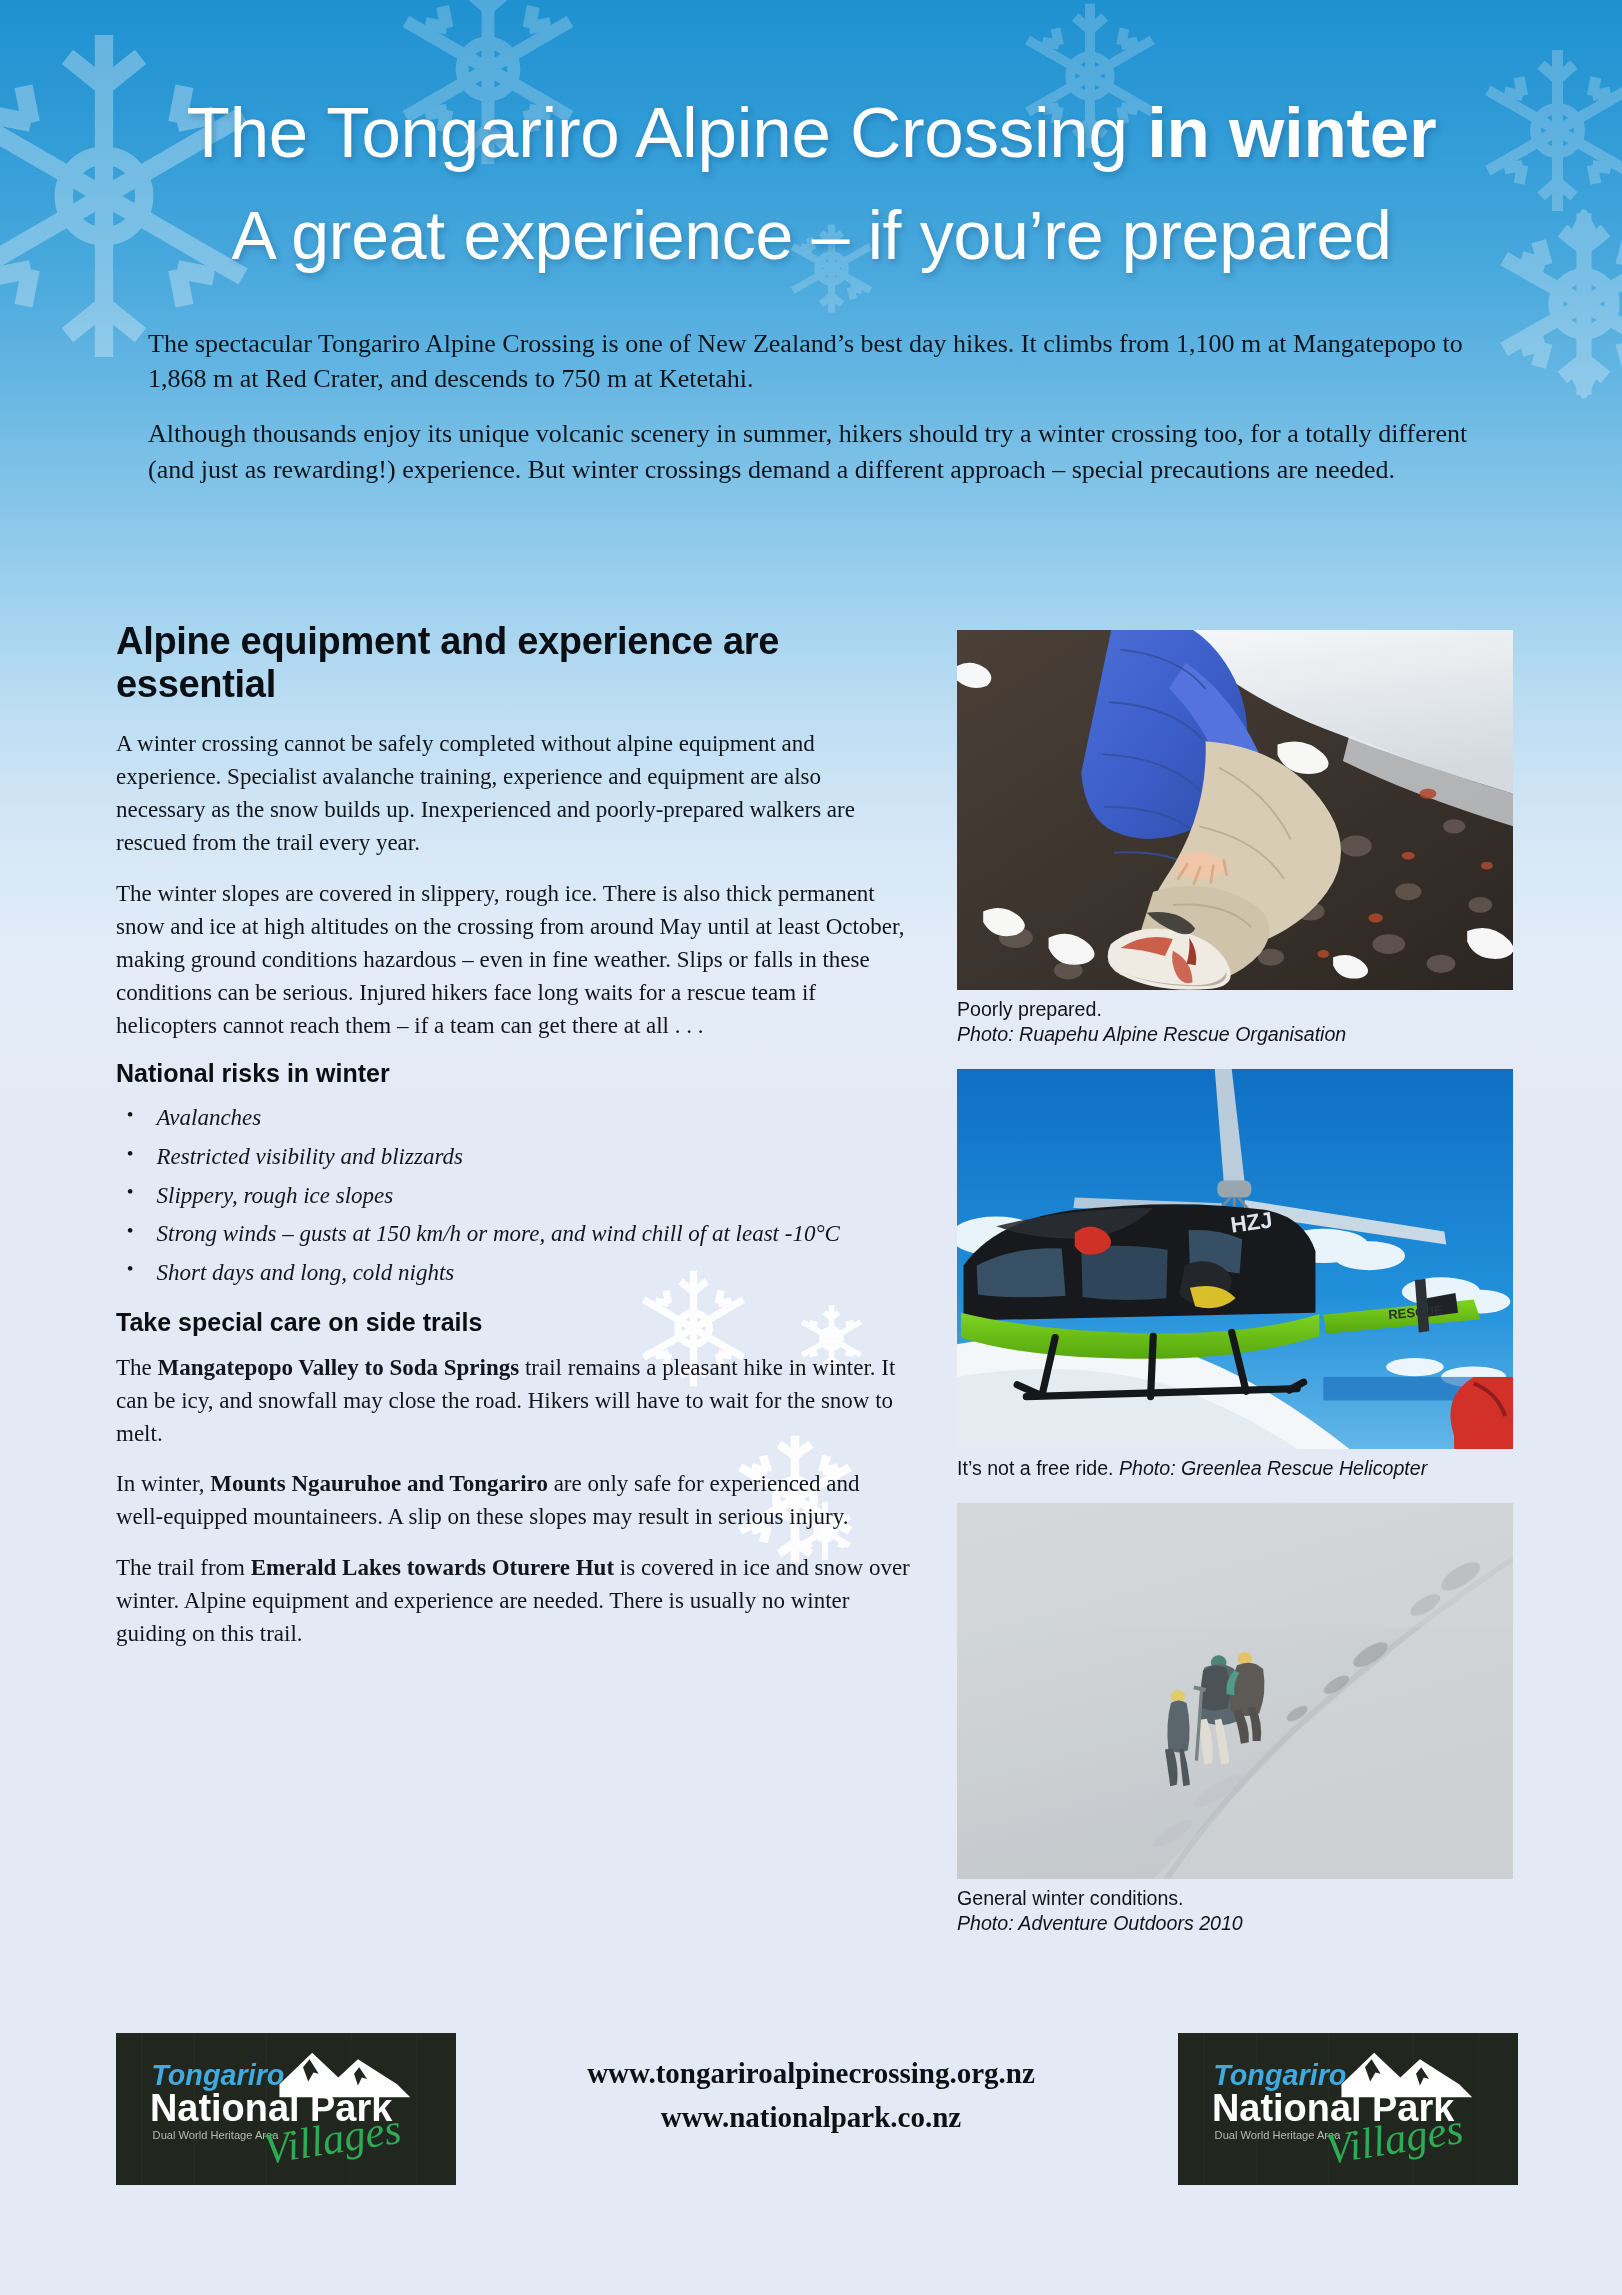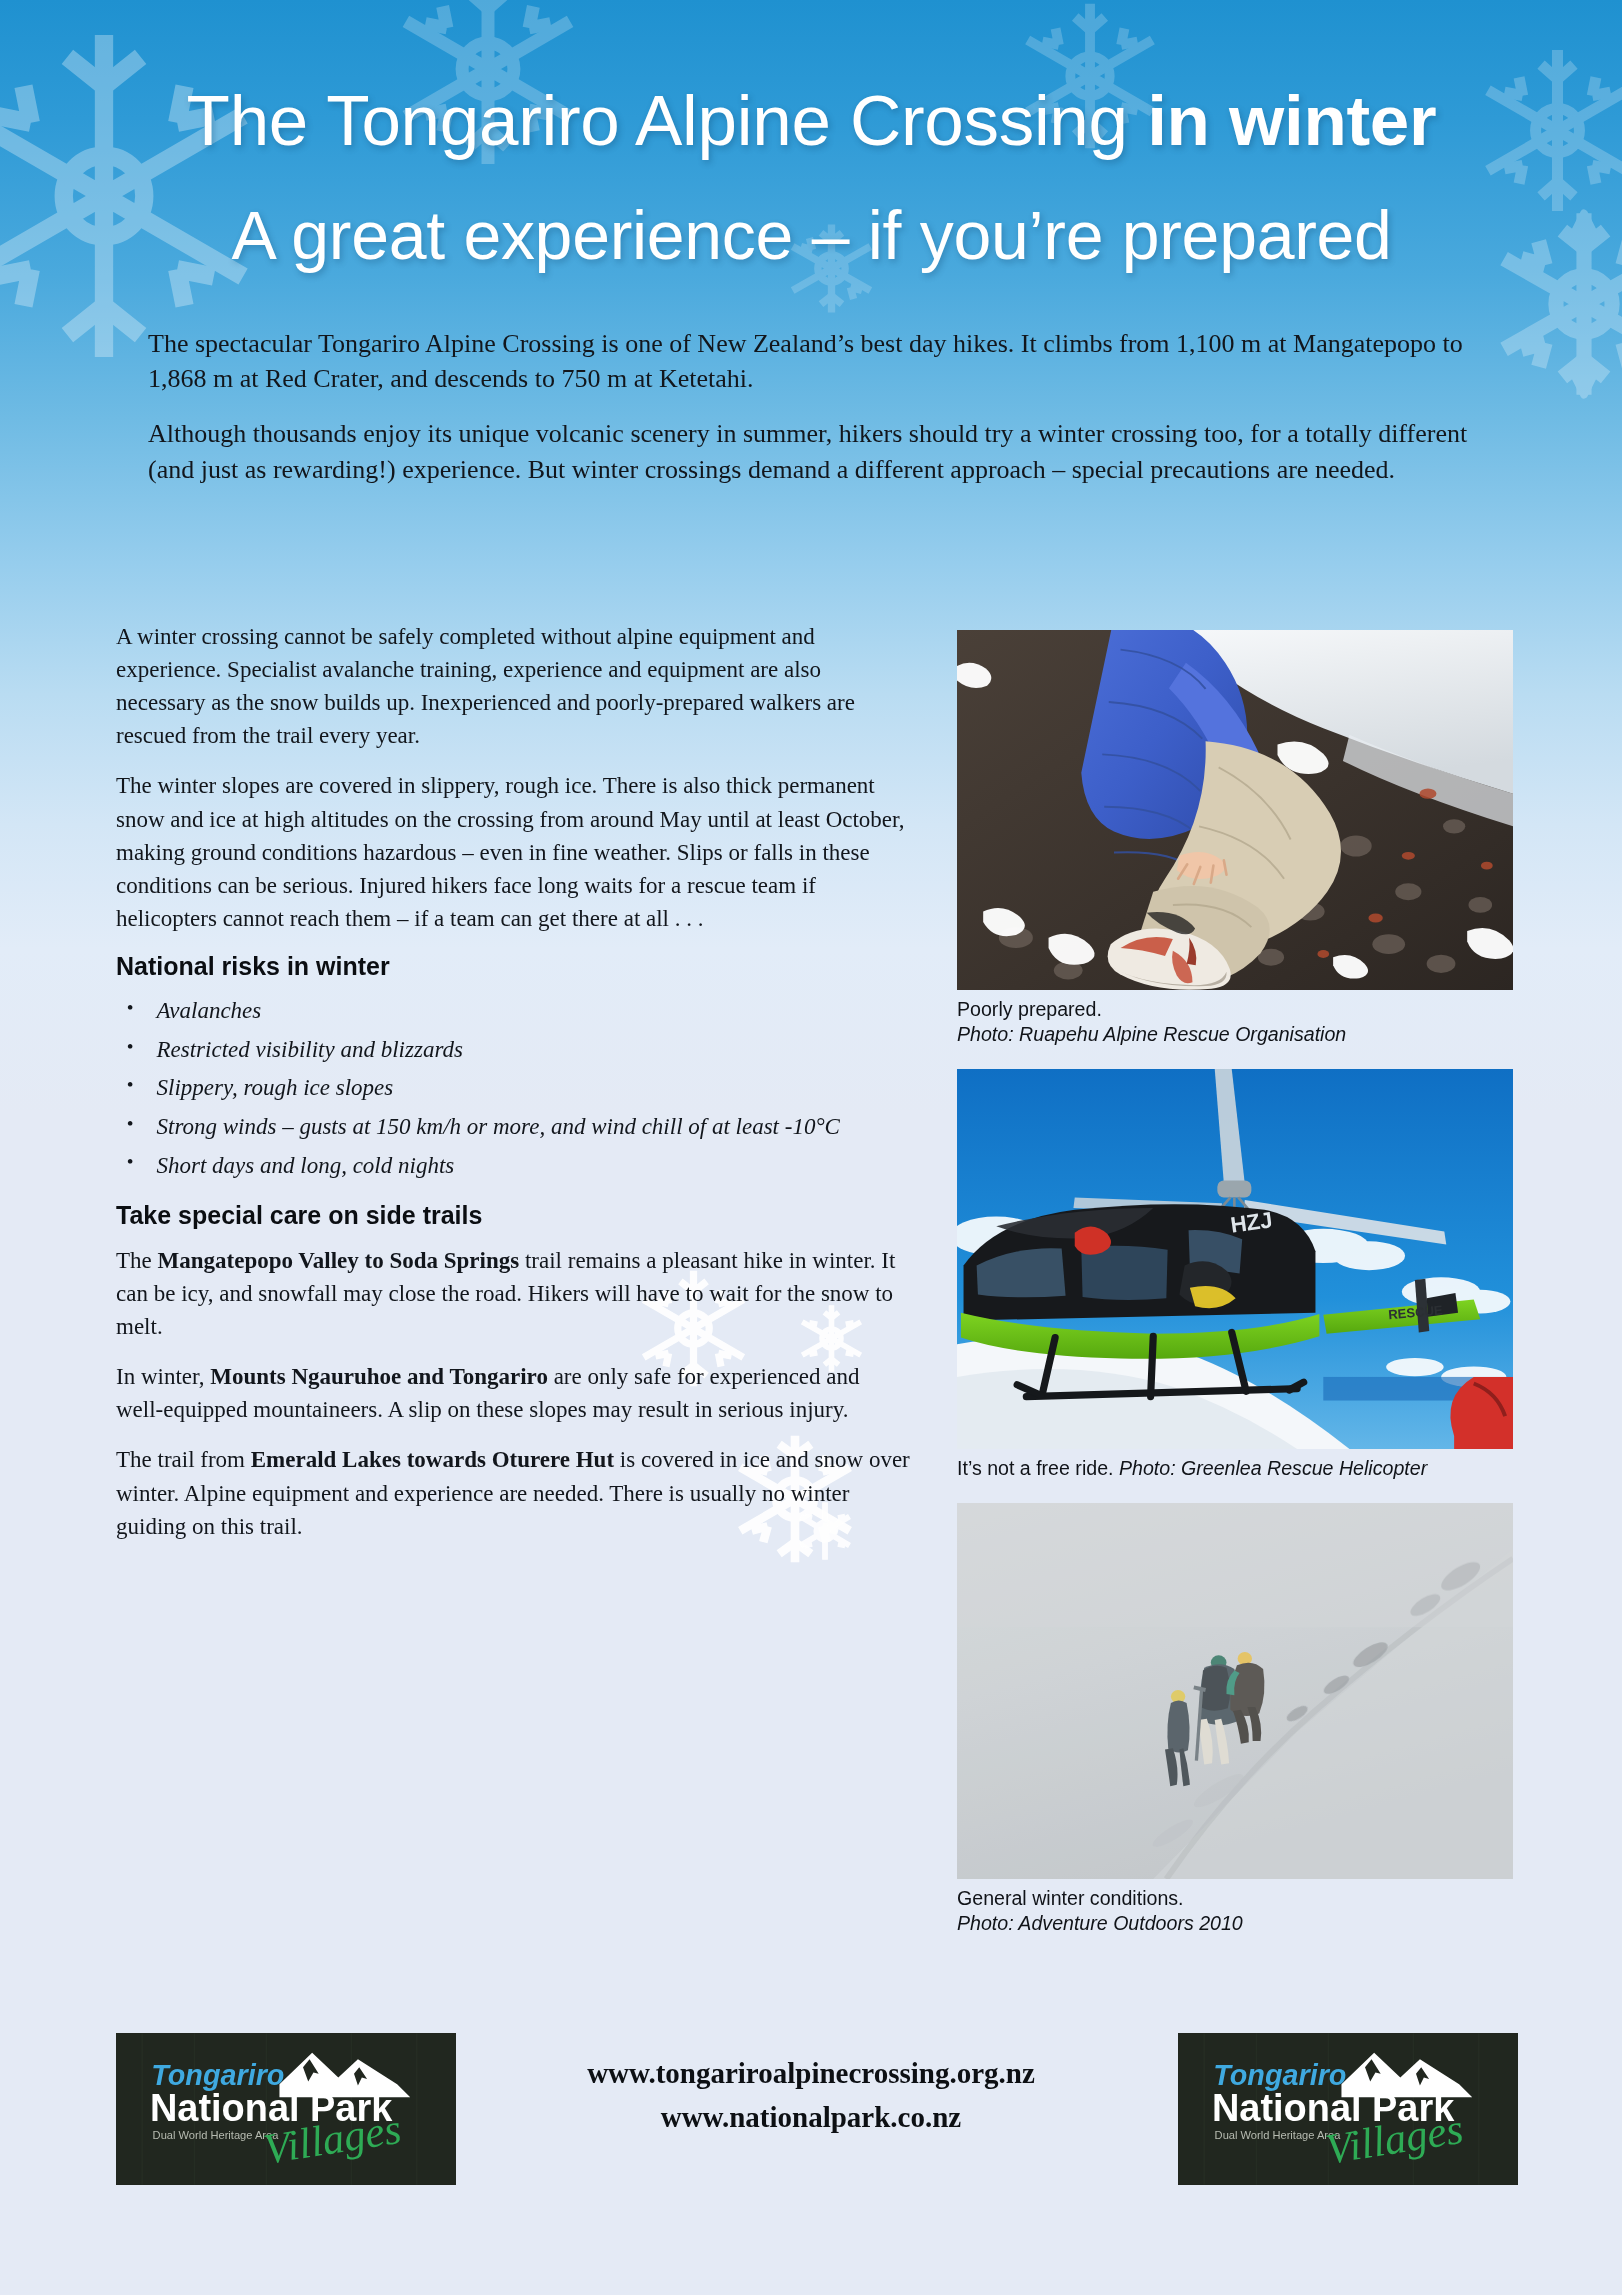"The Tongariro Alpine Crossing in" .title-line1 { top: 80px -> 92px }
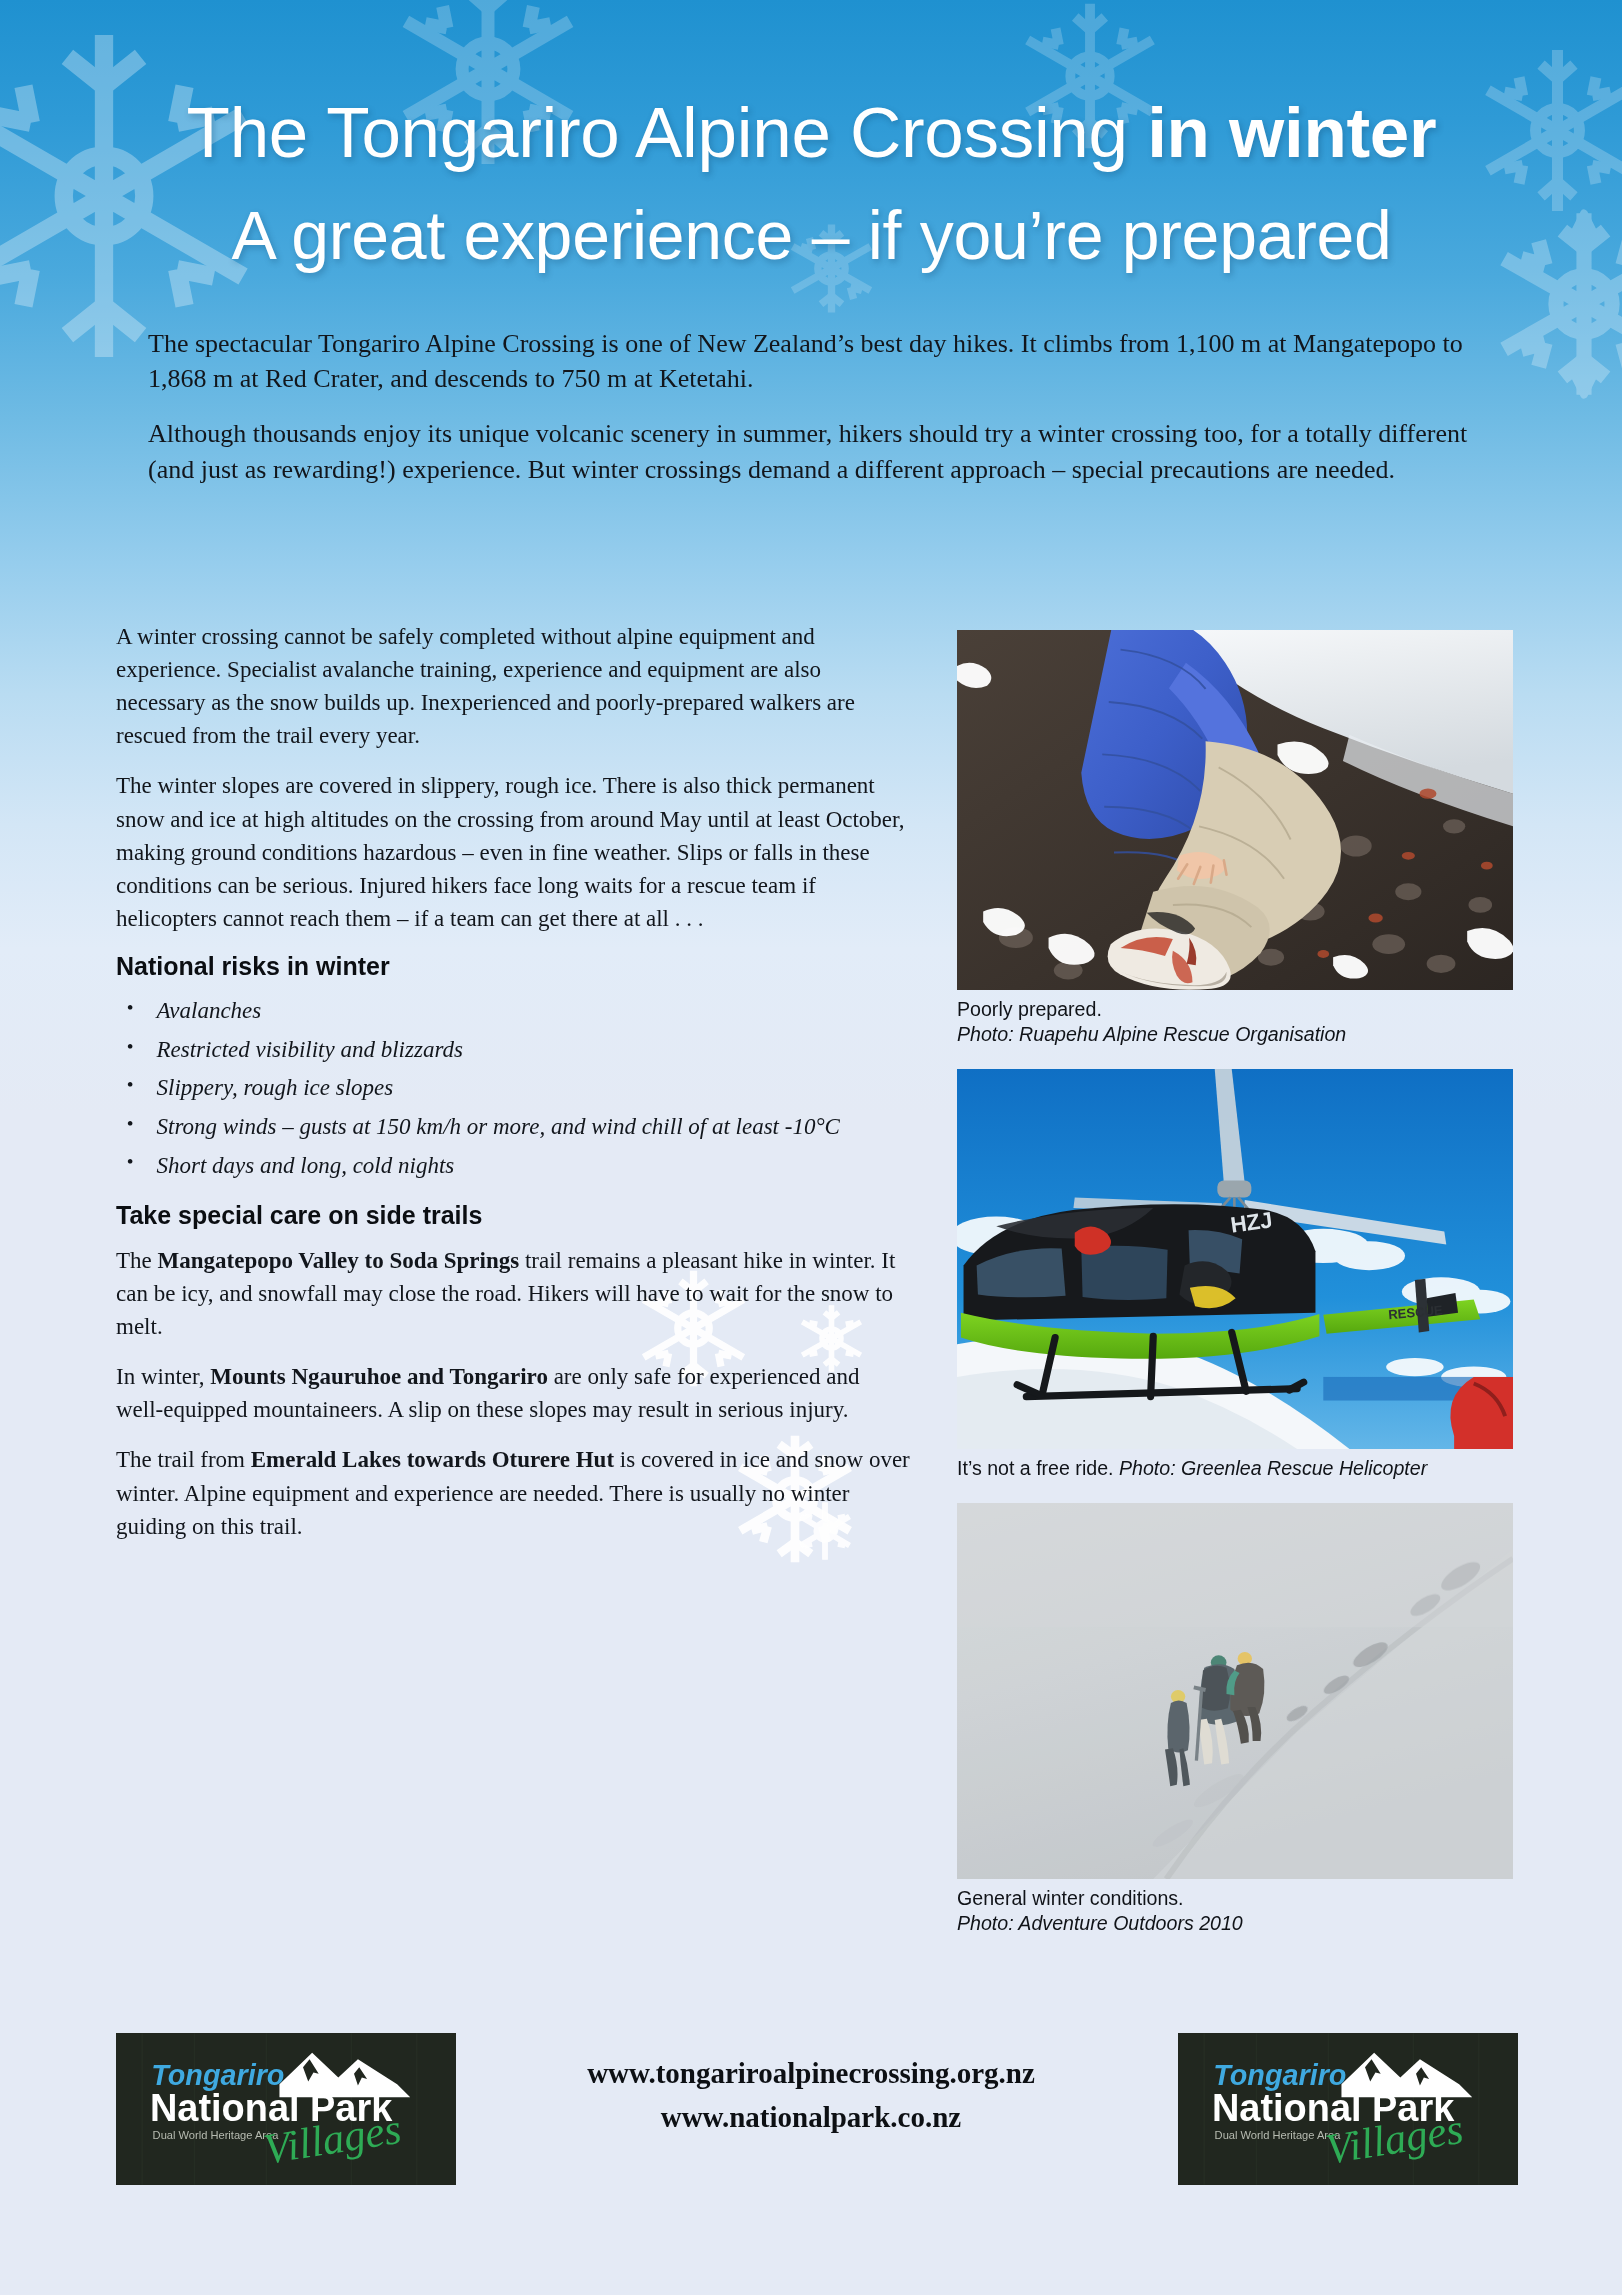"Alpine equipment and experience are" h2.section { html: none -> <h2>Alpine equipment and experience are essential</h2> }
